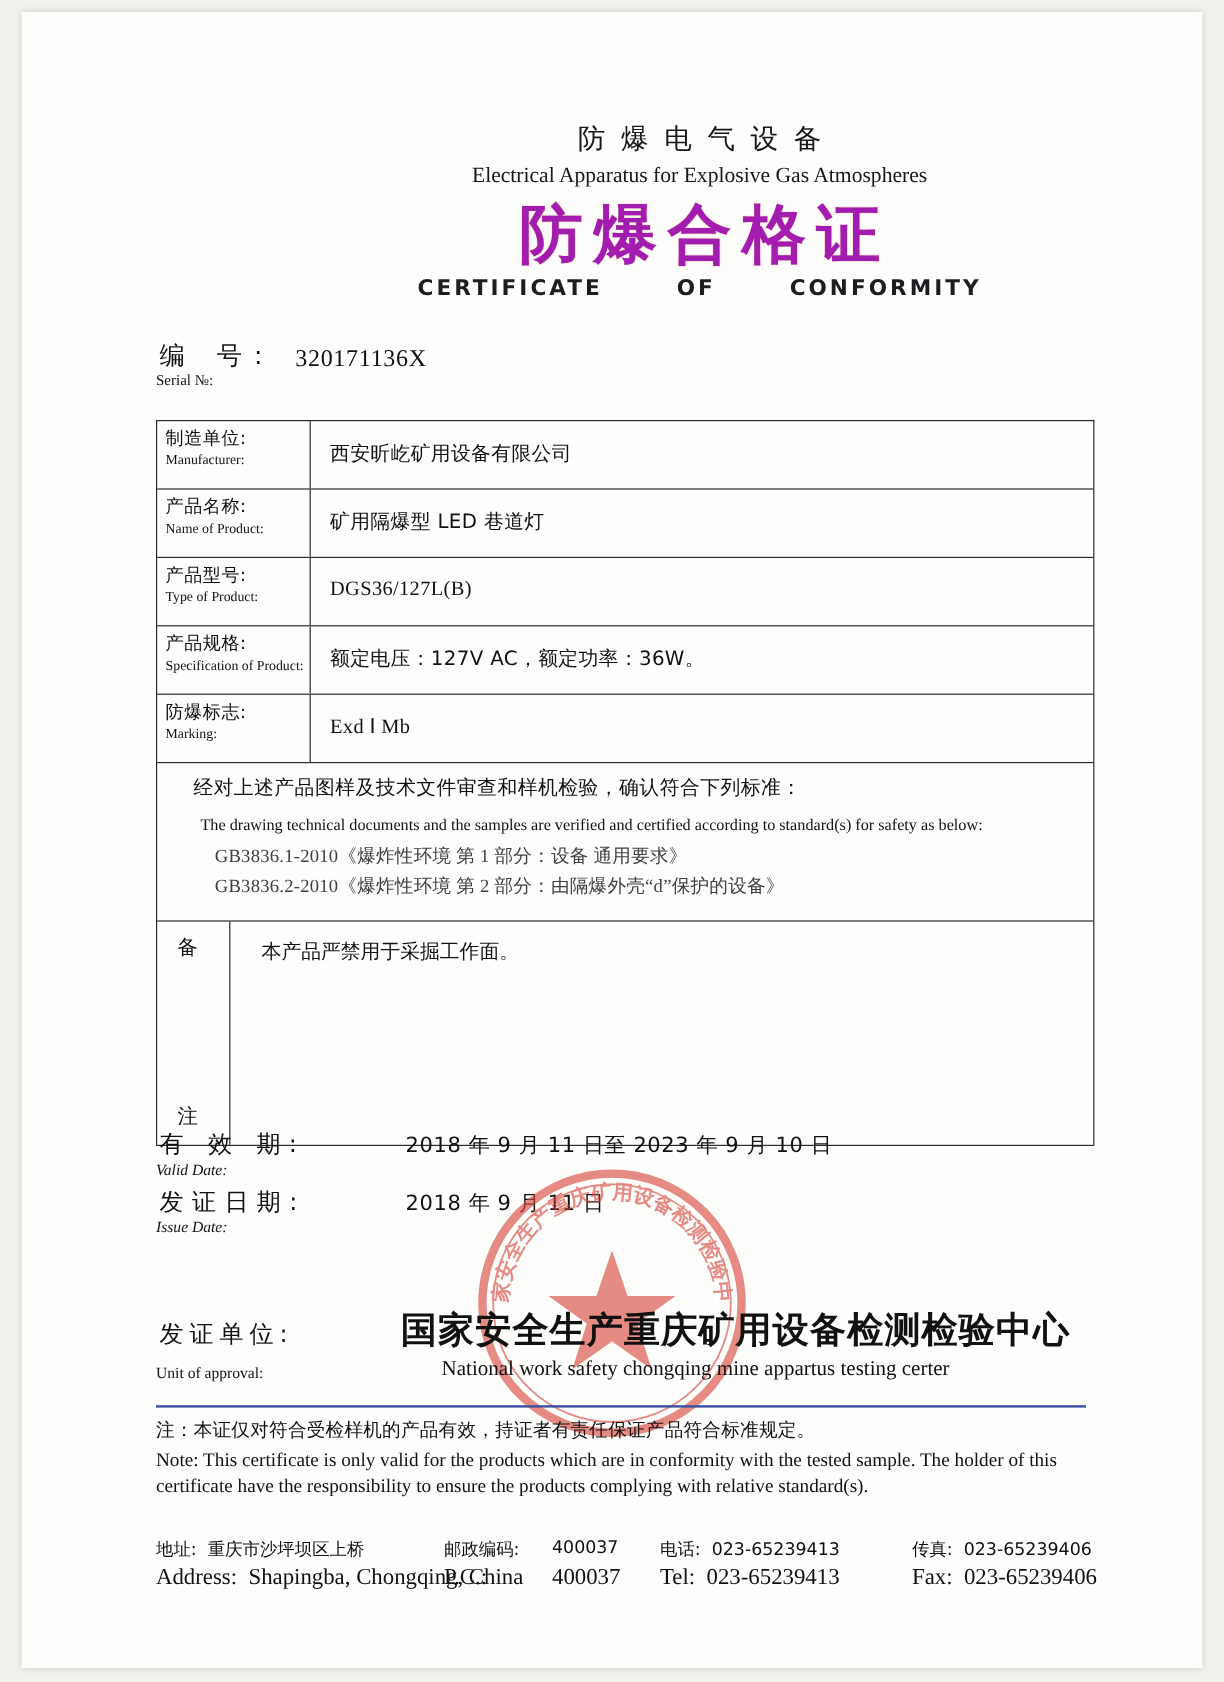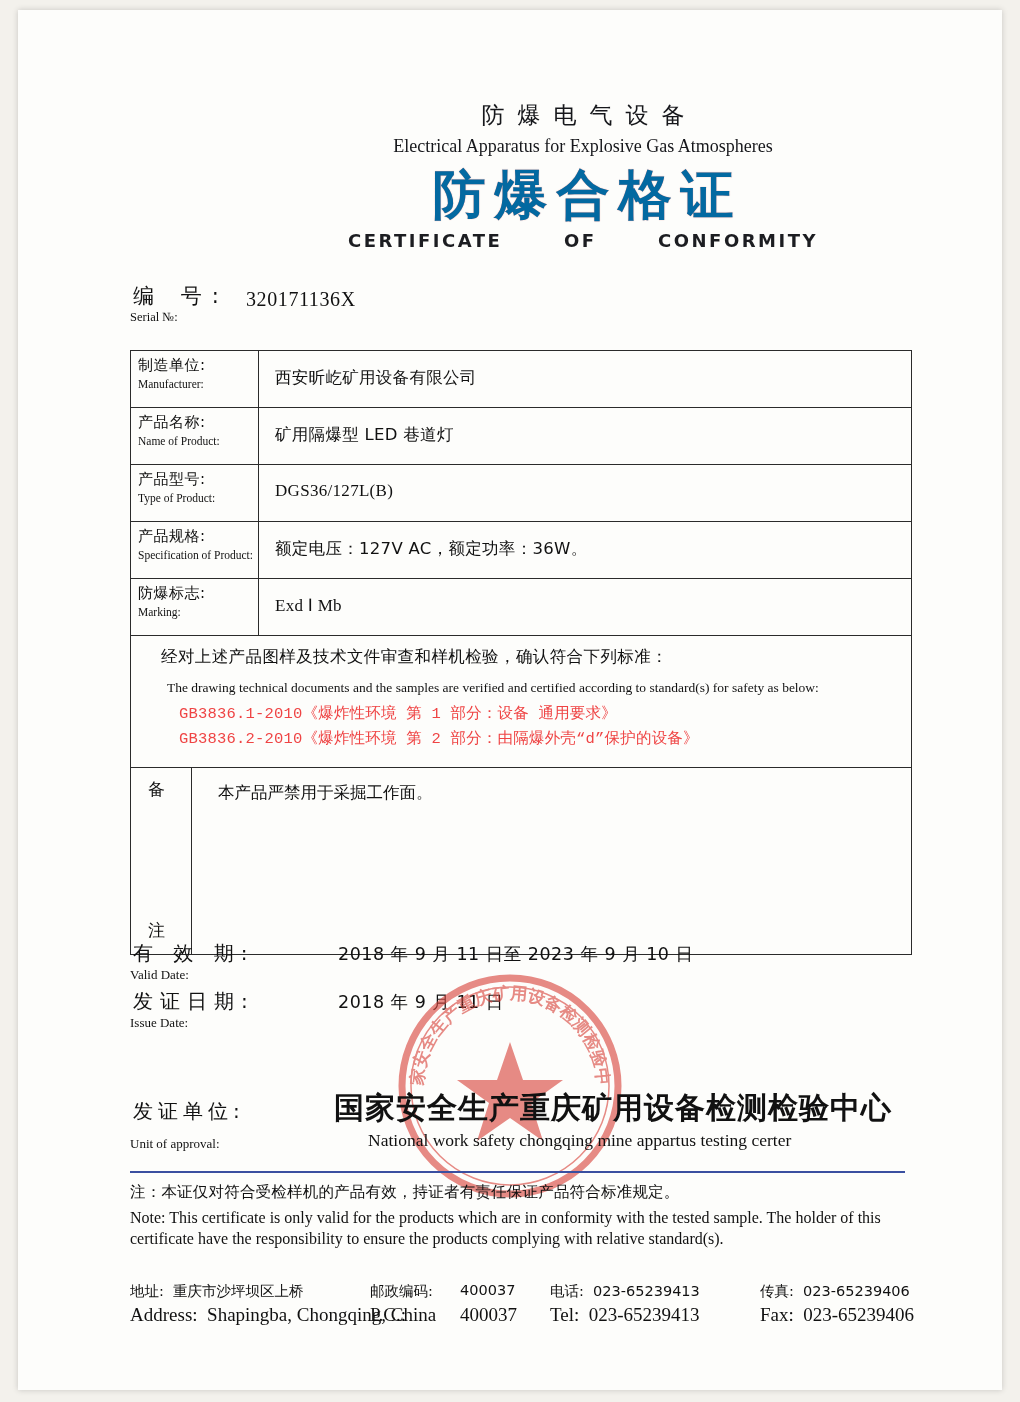"防爆合格证" .big-title { color: #0369a1 -> #a21caf }
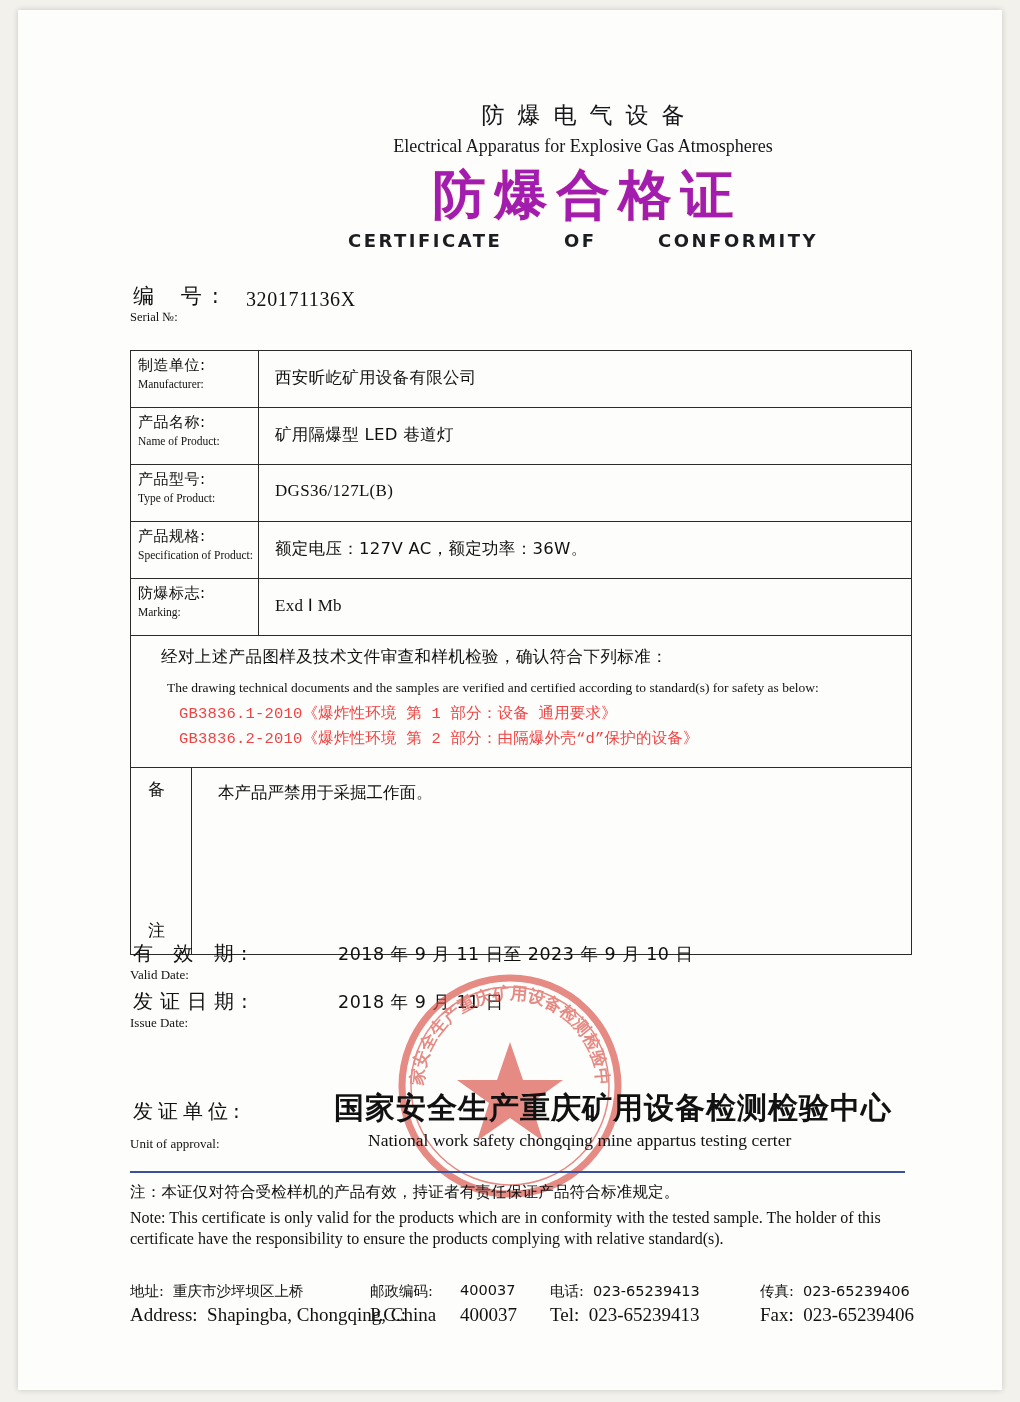"GB3836.1-2010《爆炸性环境 第 1 部分：设备 通用要求》" .std-item { color: #ef4444 -> #404040; font-family: Liberation Mono, monospace -> Liberation Serif, serif }
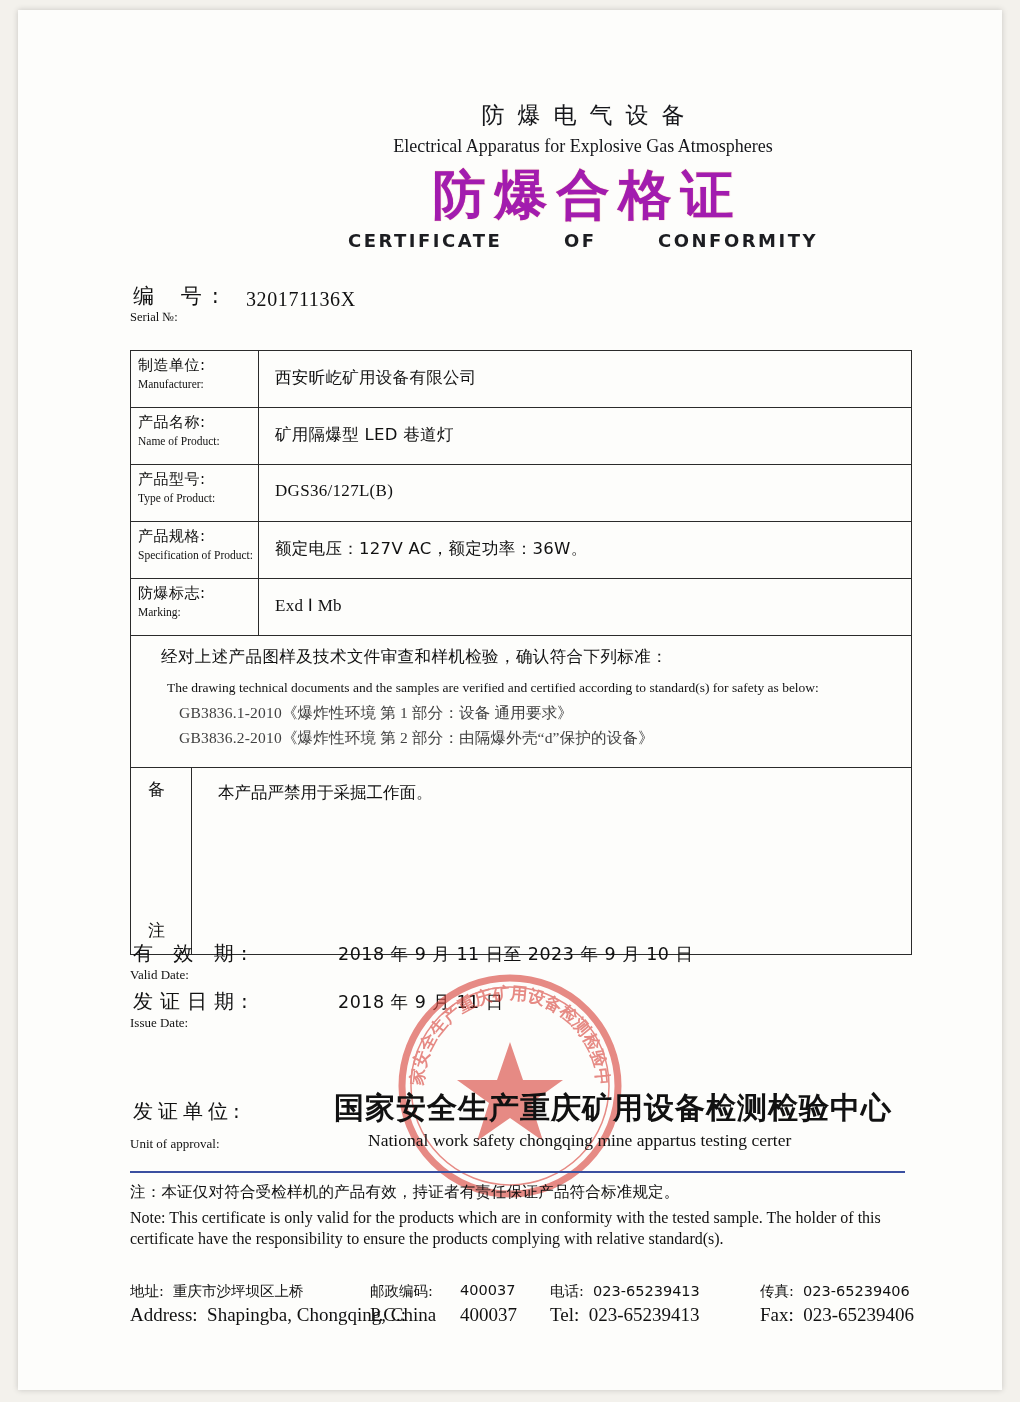"Valid Date:" .d-en { font-style: none -> italic }
